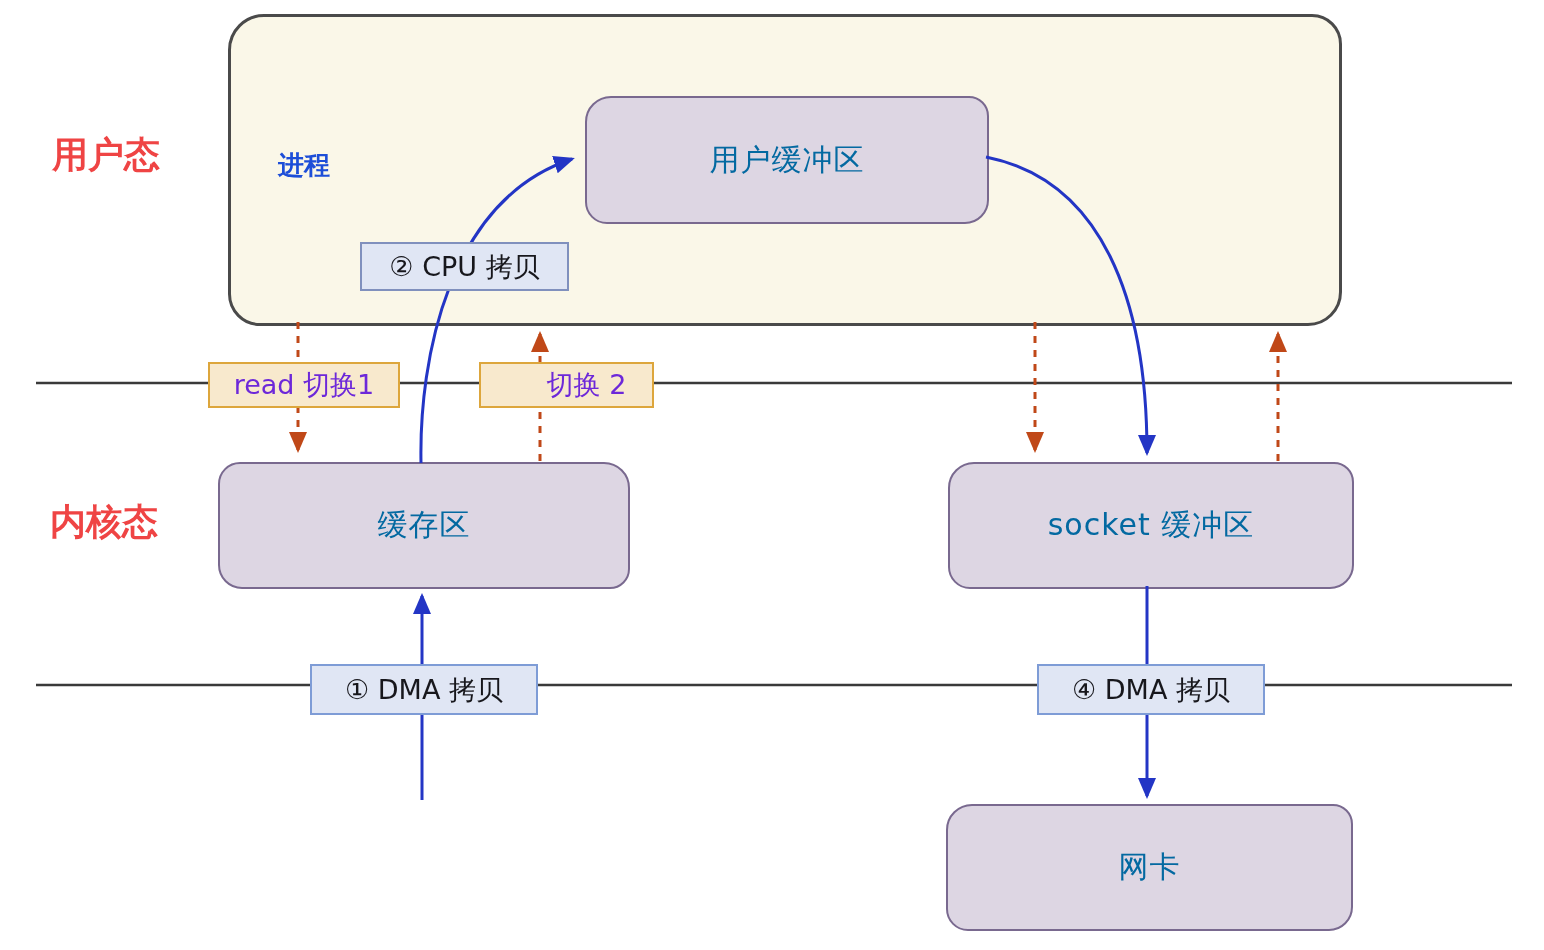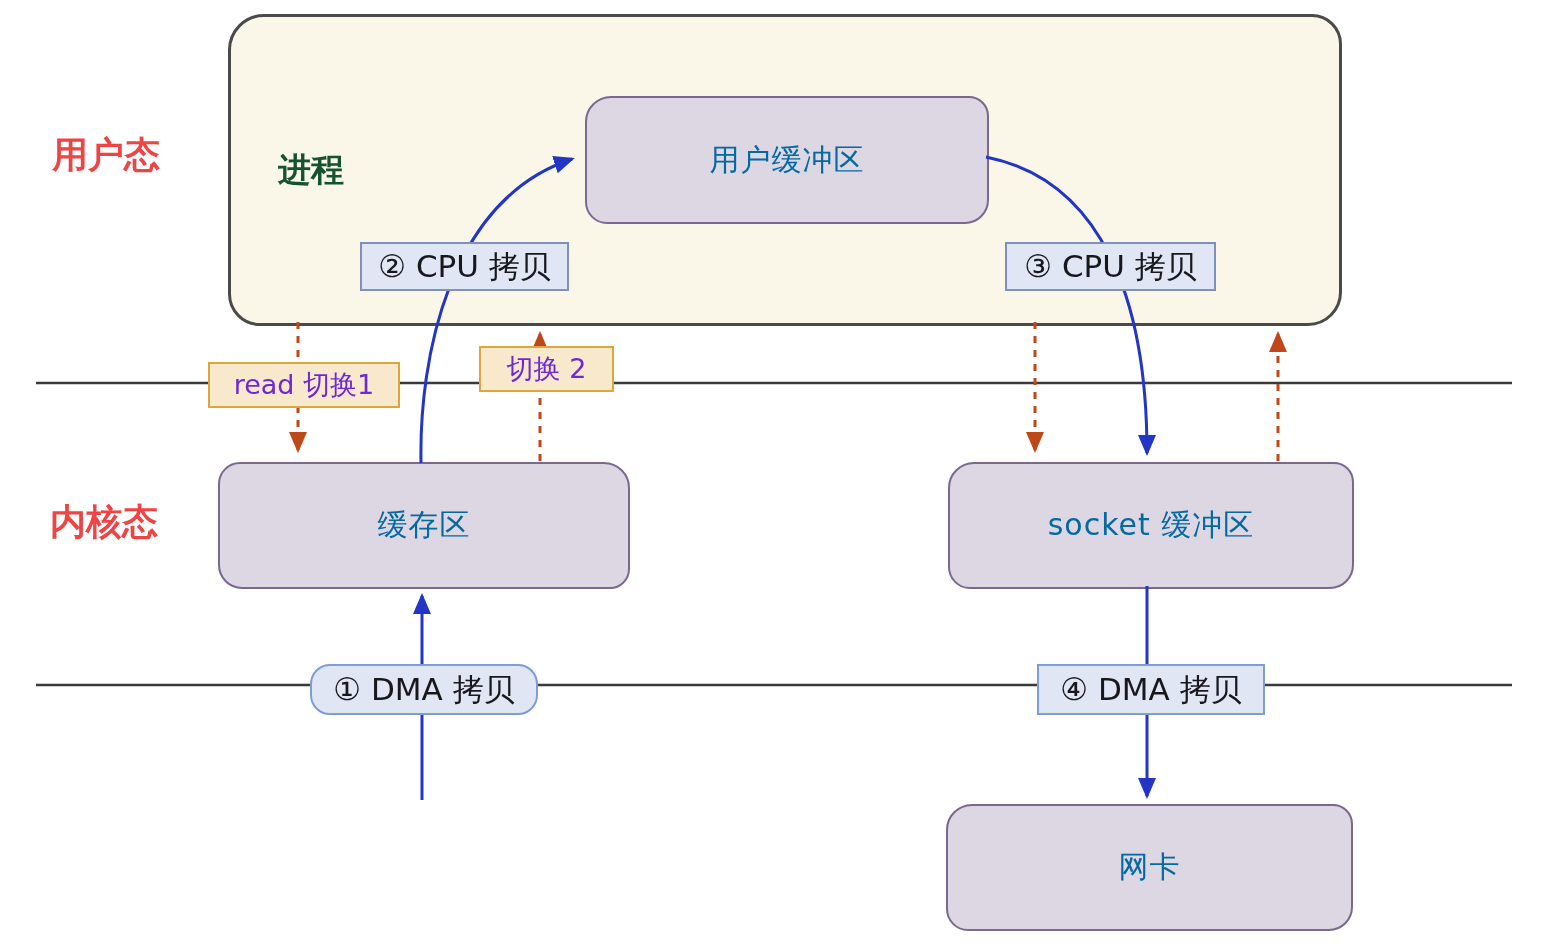"进程" .process-label { color: #14532d -> #1d4ed8; font-size: 33px -> 26px }
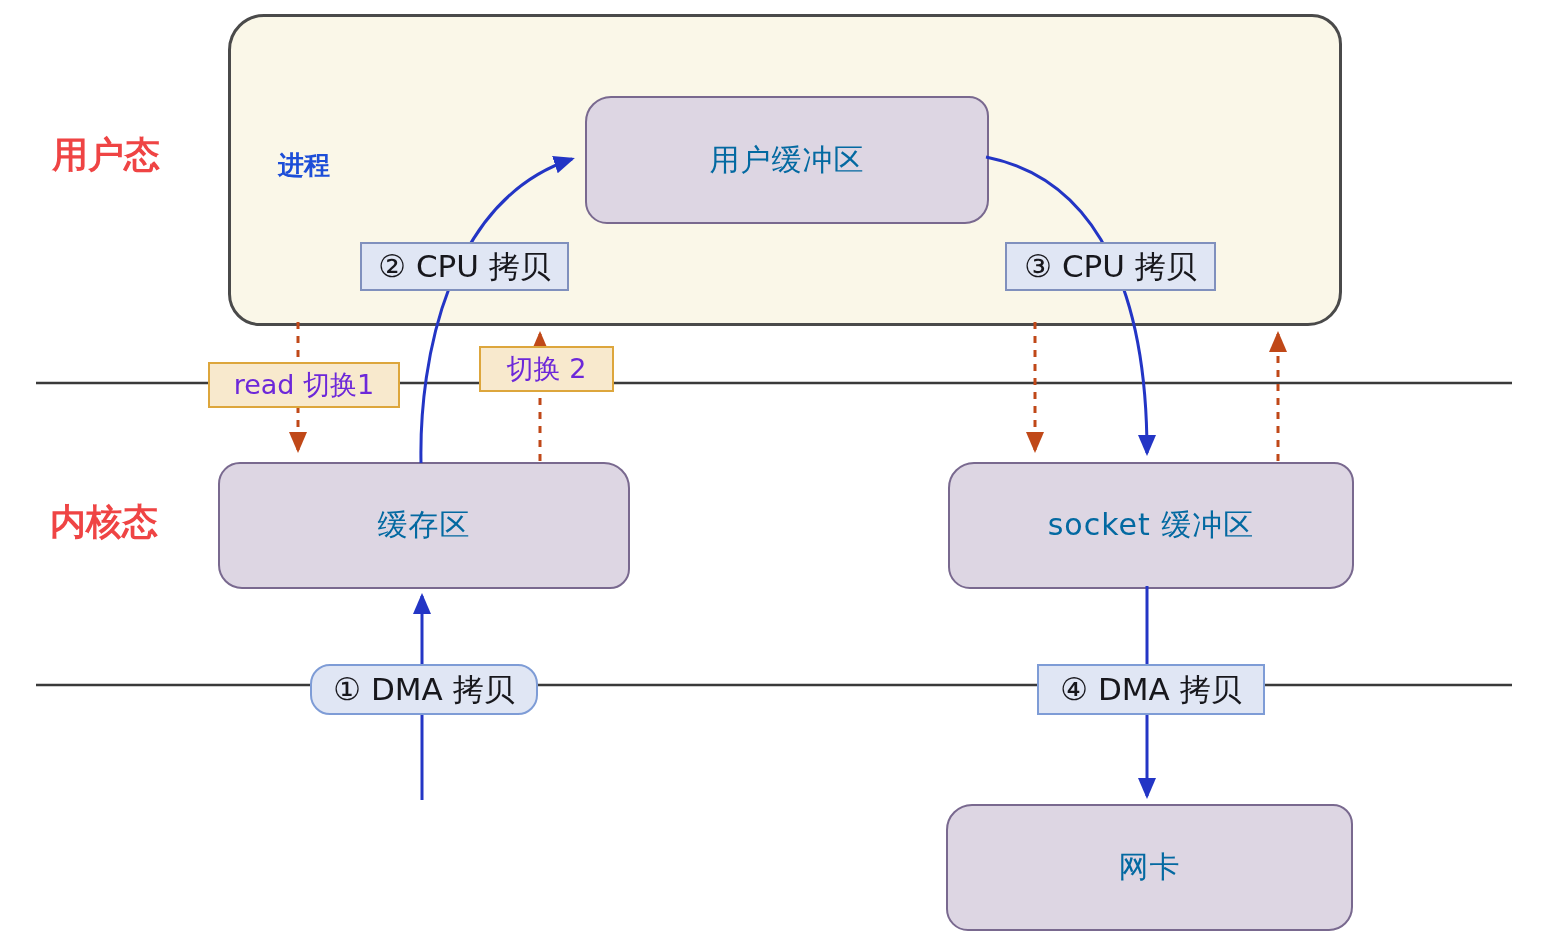"② CPU 拷贝" .copy-label { font-size: 31px -> 27px }
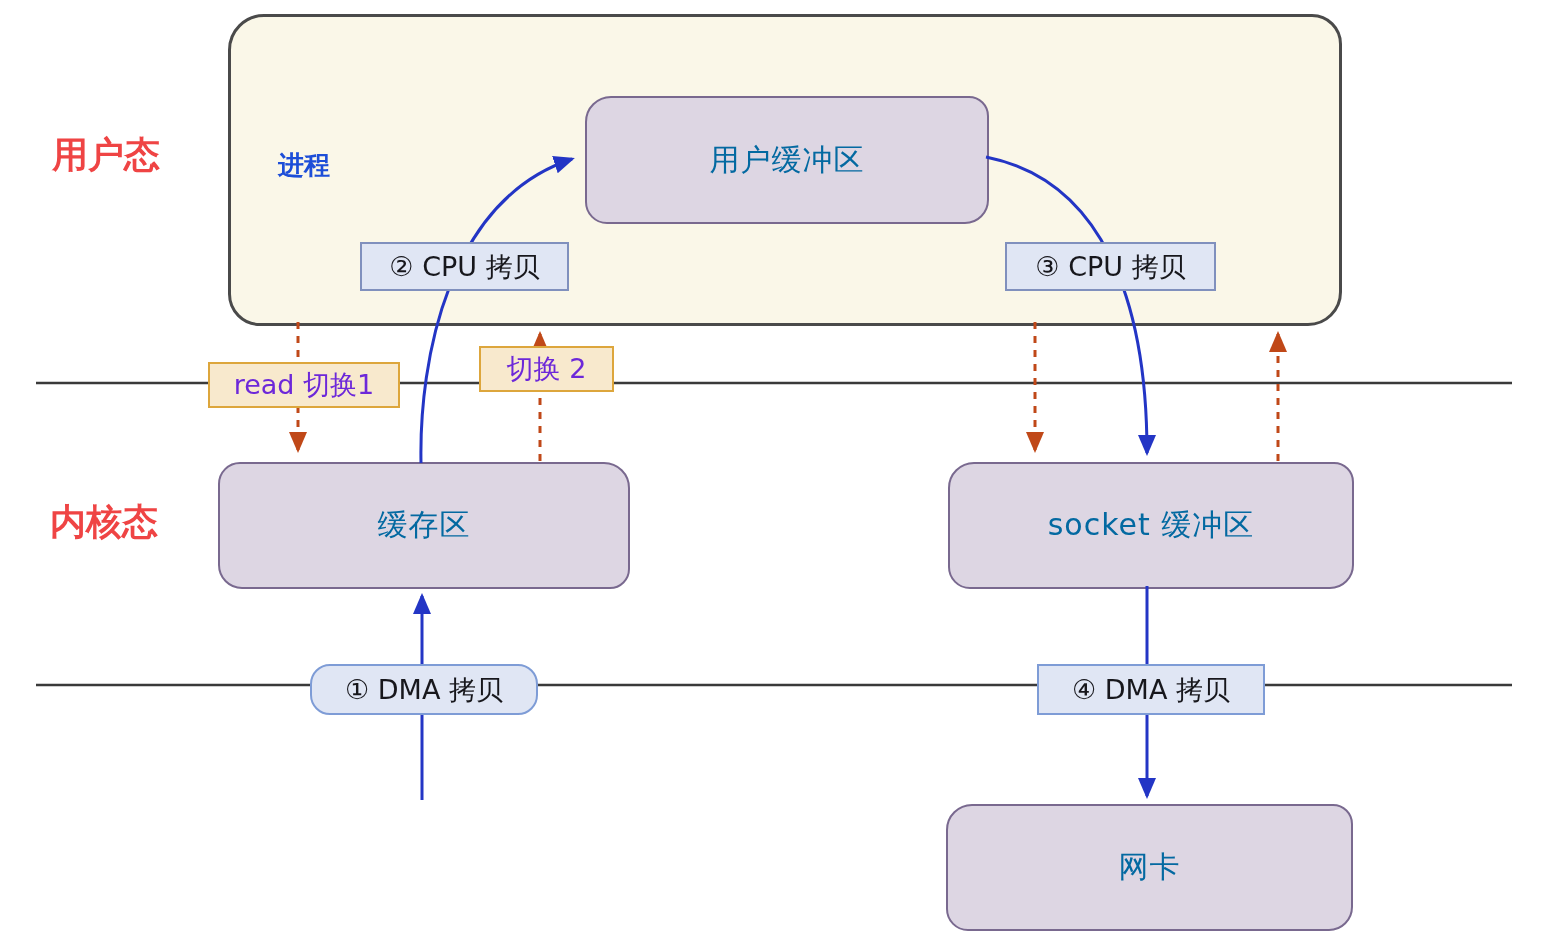"③ CPU 拷贝" div.abs { html: <div>③ CPU 拷贝</div> -> none }
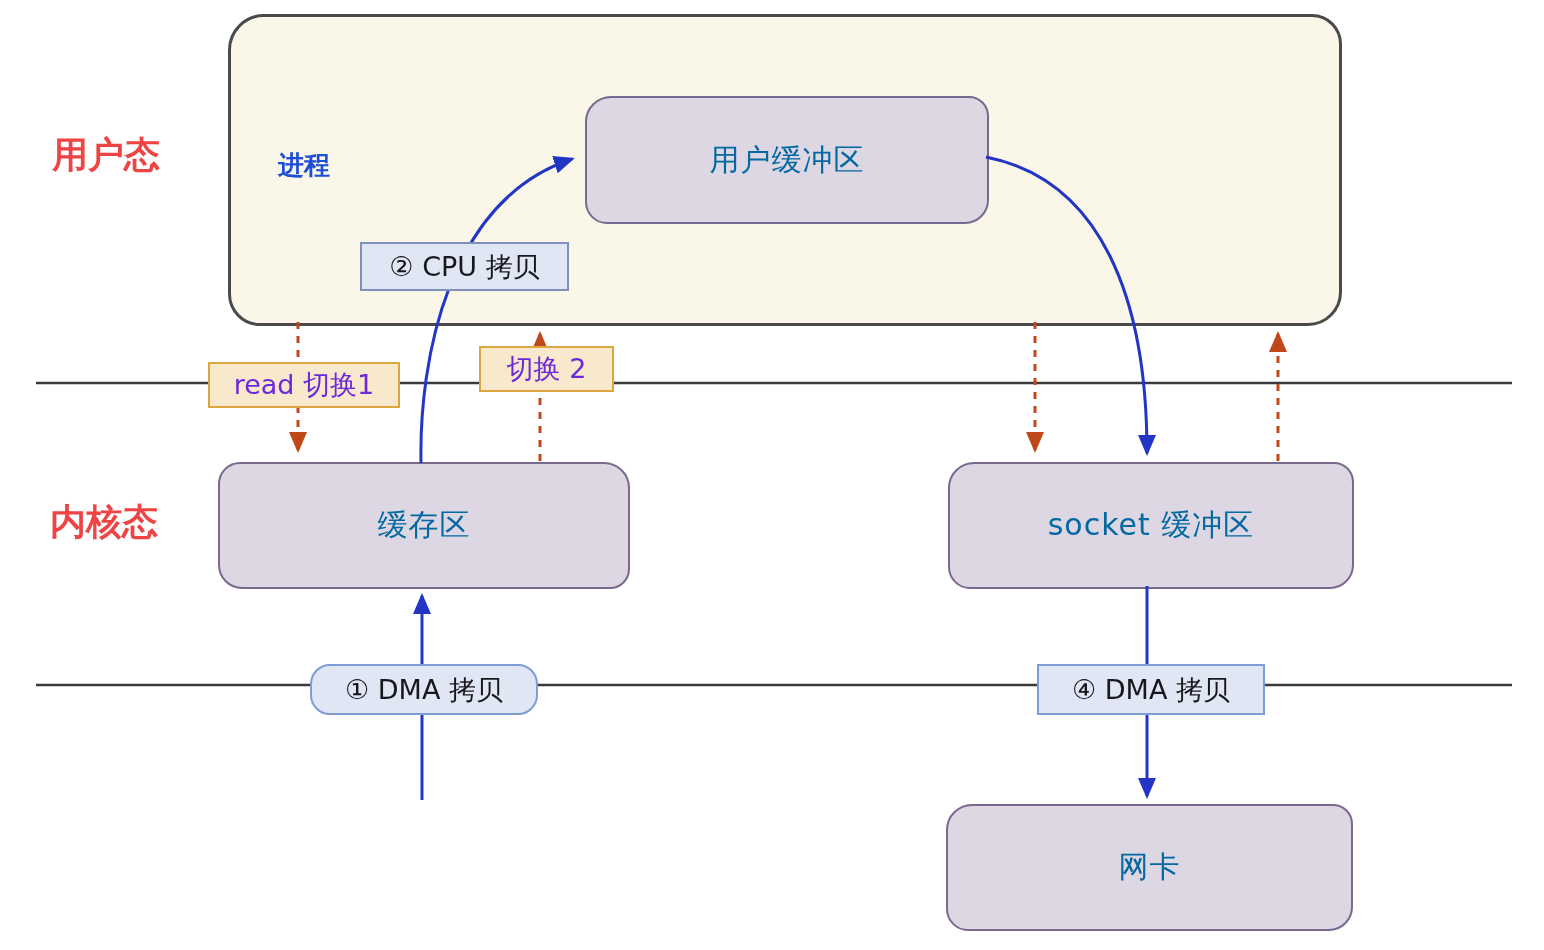"切换 2" div.abs { padding-left: none -> 40px; top: 346px -> 362px }
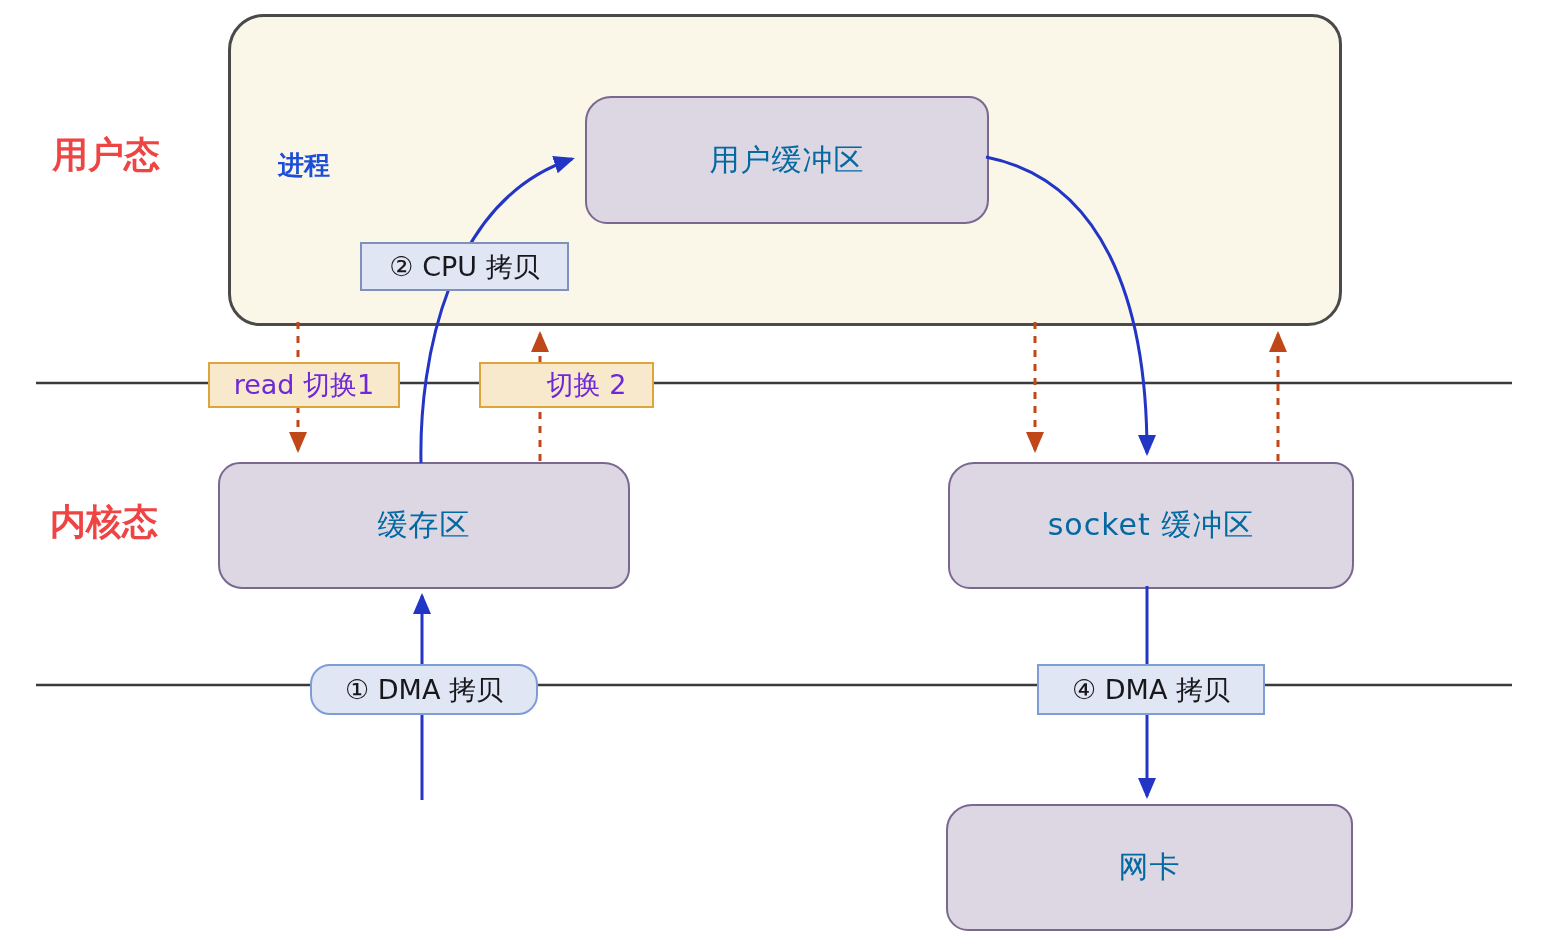"① DMA 拷贝" div.abs { border-radius: 20px -> none }
